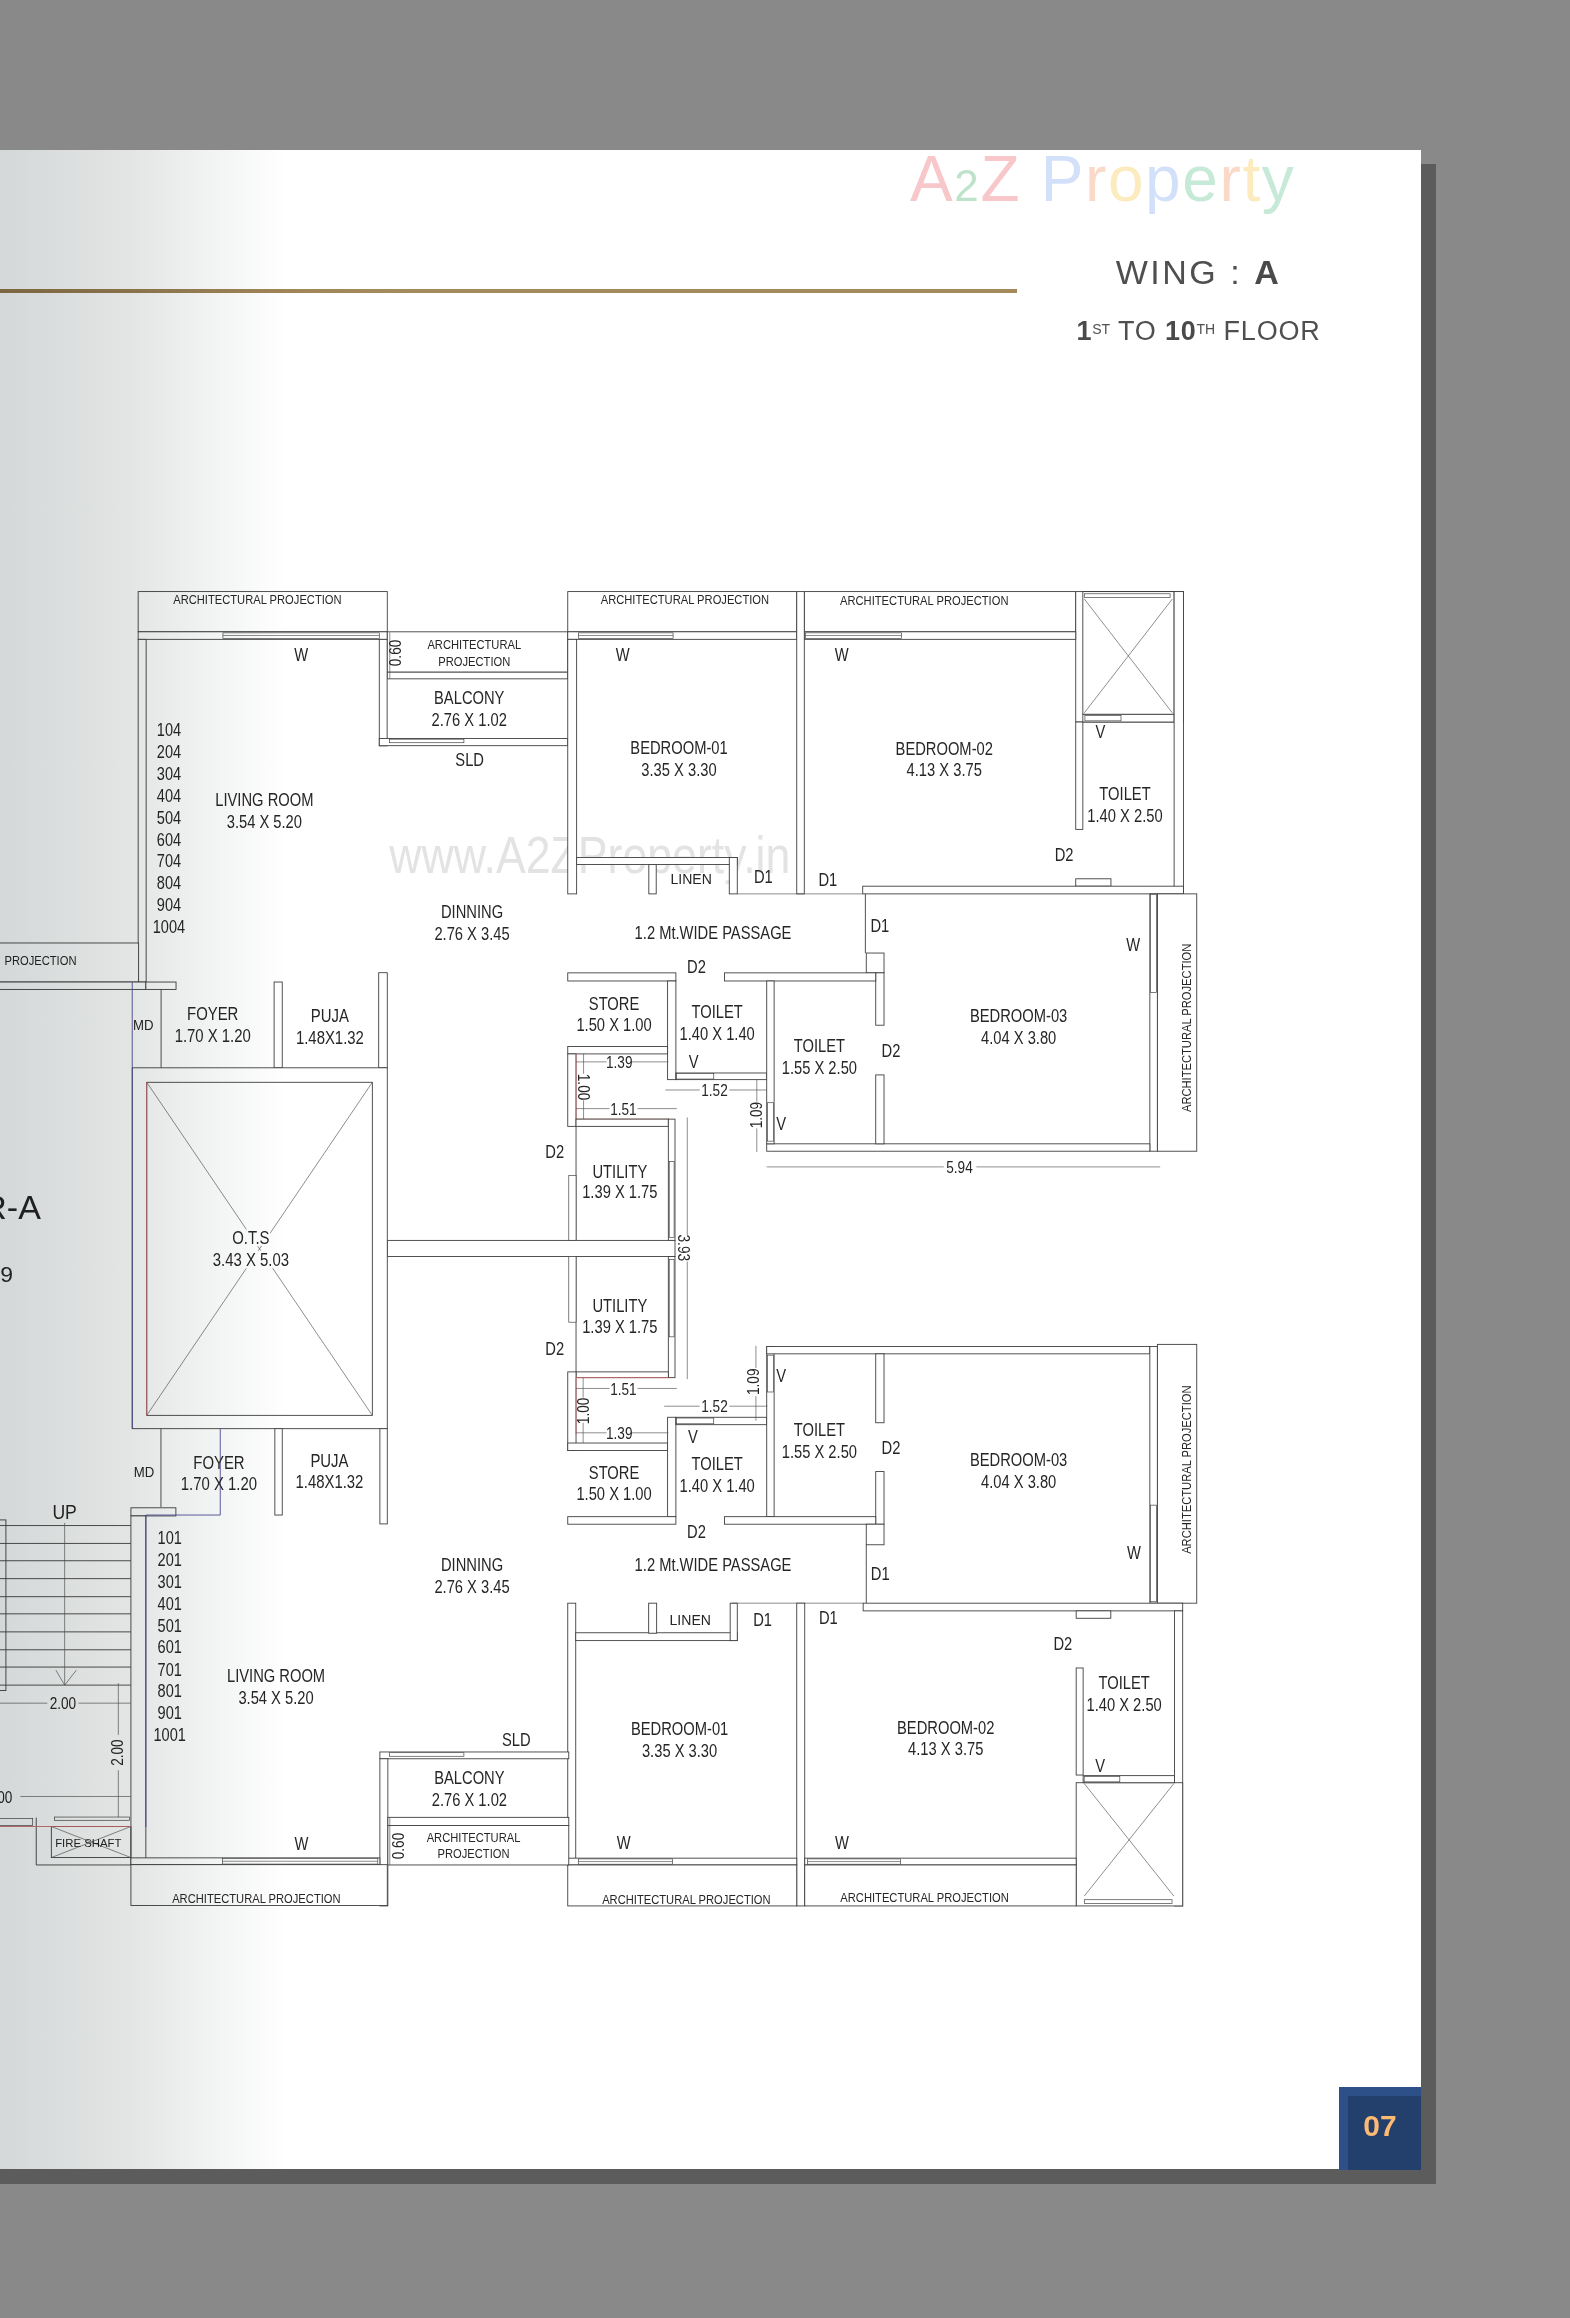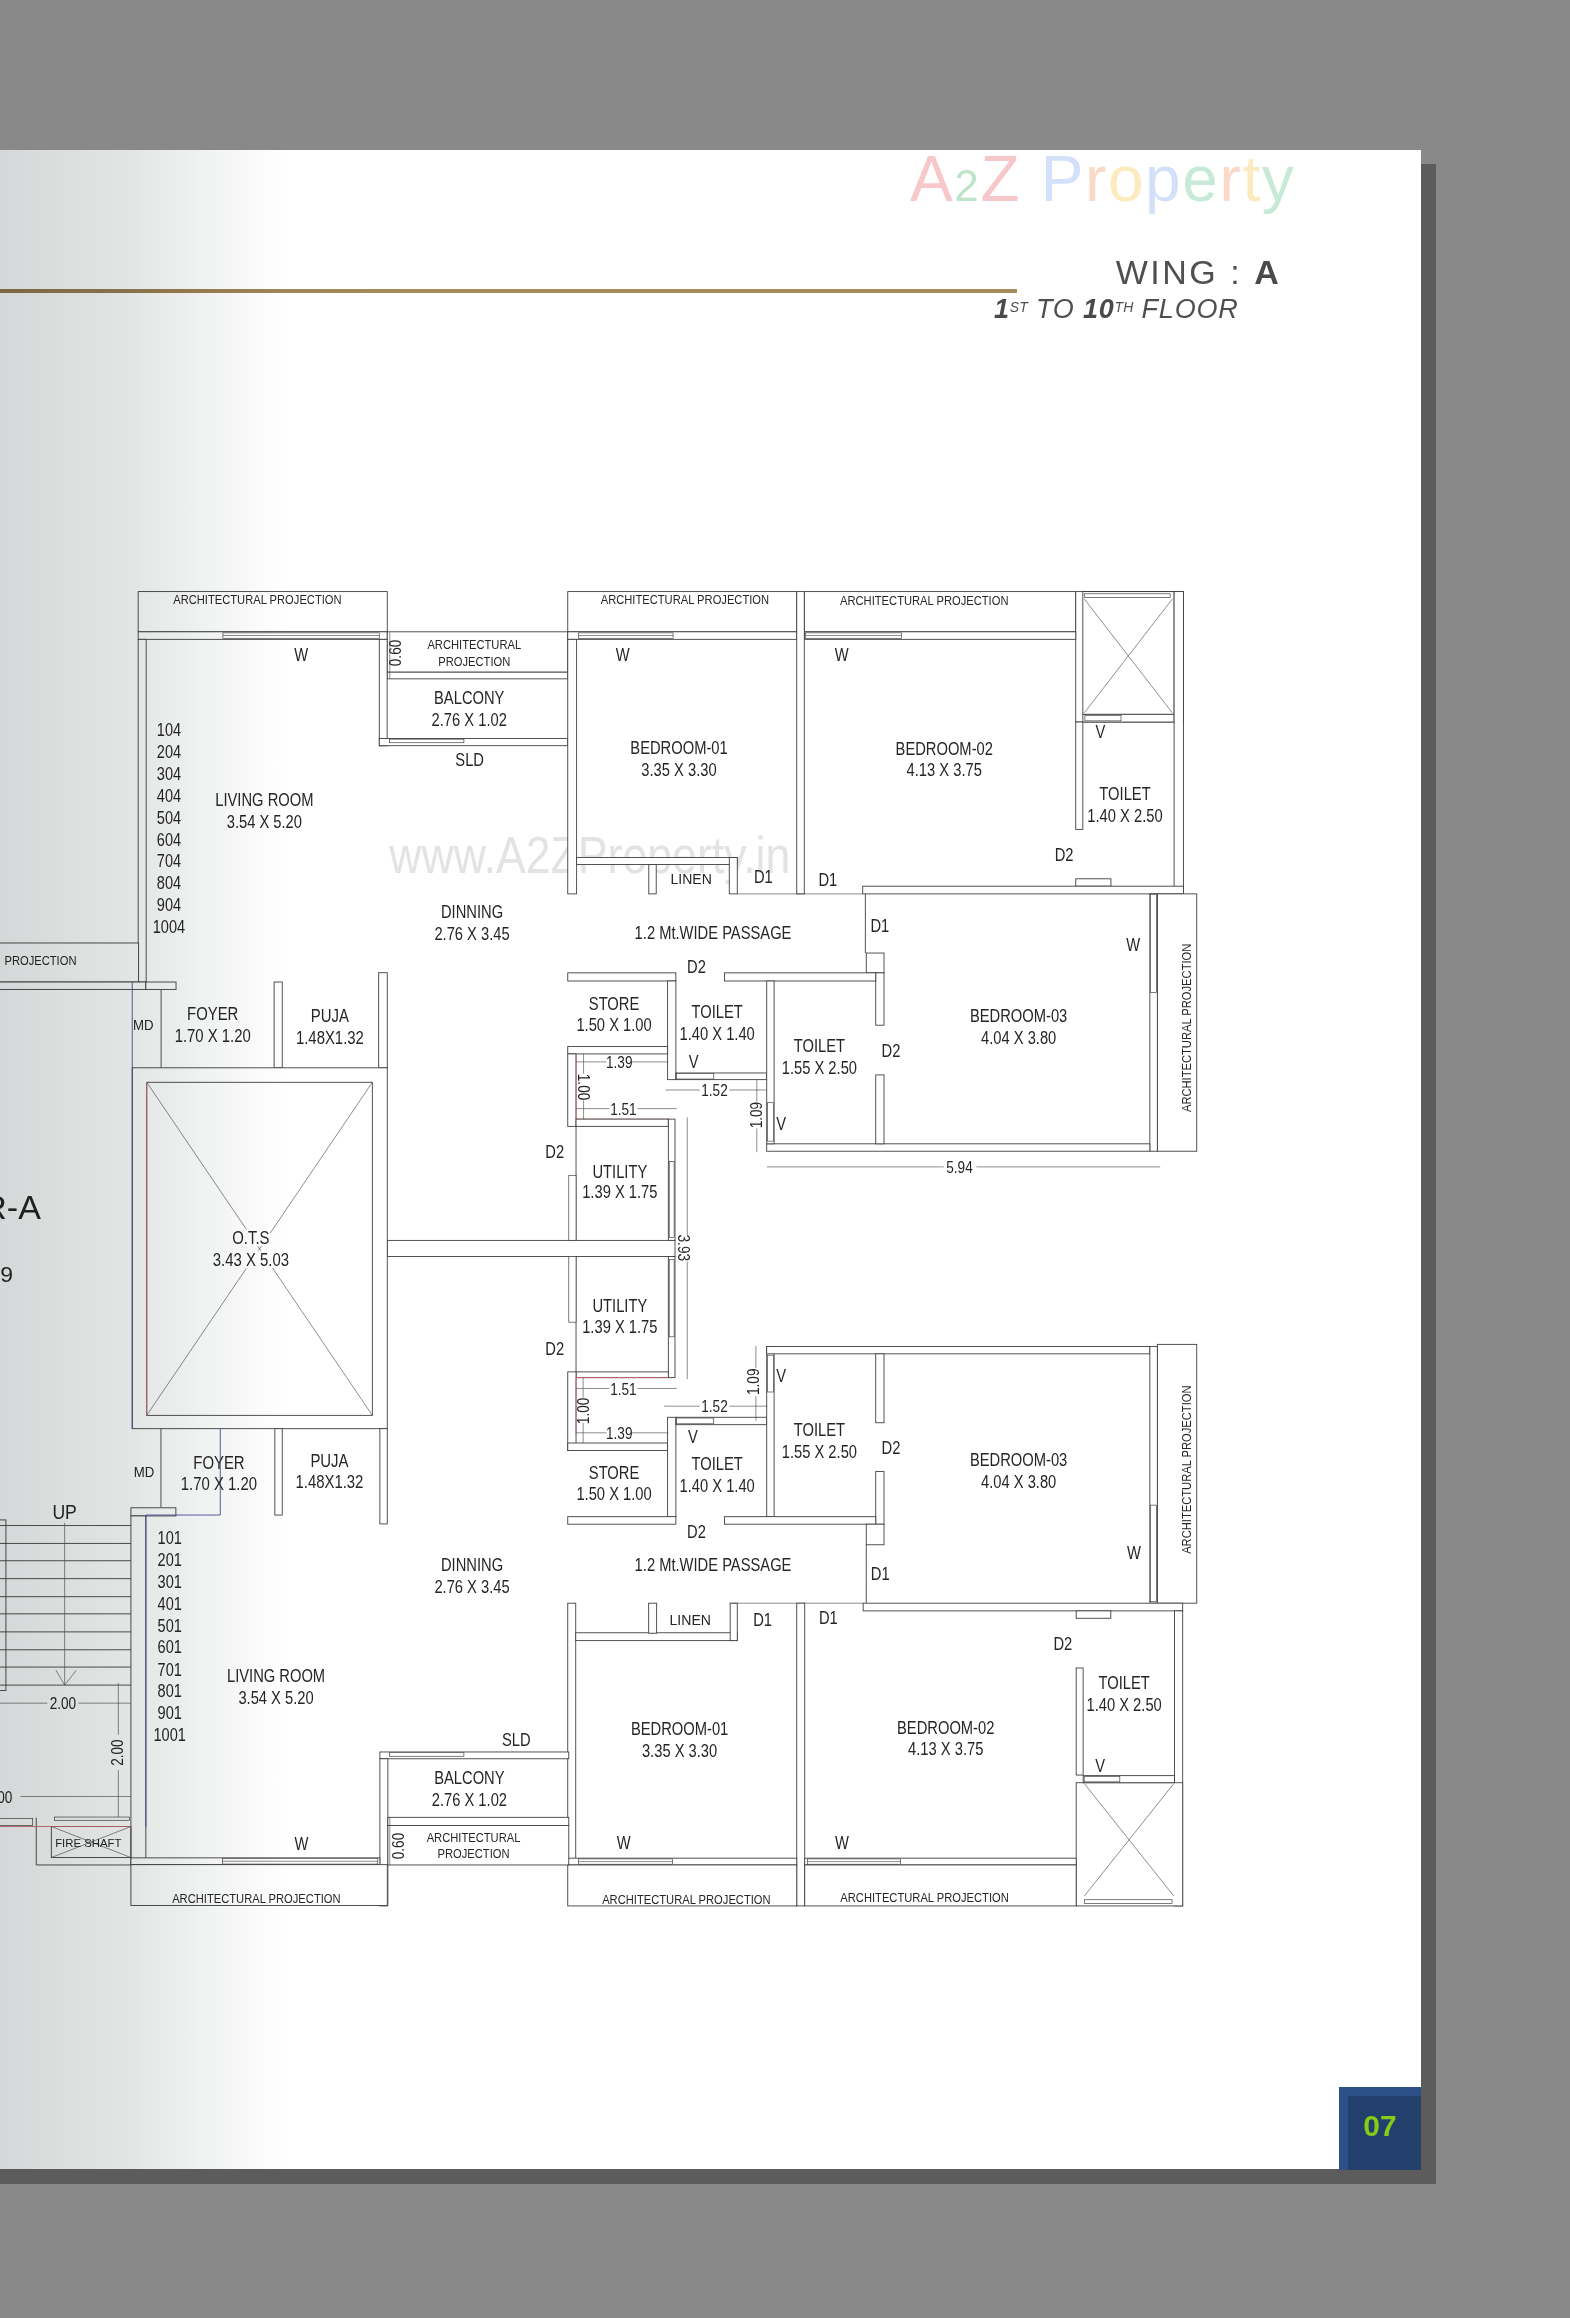"1ST TO 10TH FLOOR" .floor { font-style: italic -> none; text-align: none -> center; top: 296px -> 318px }
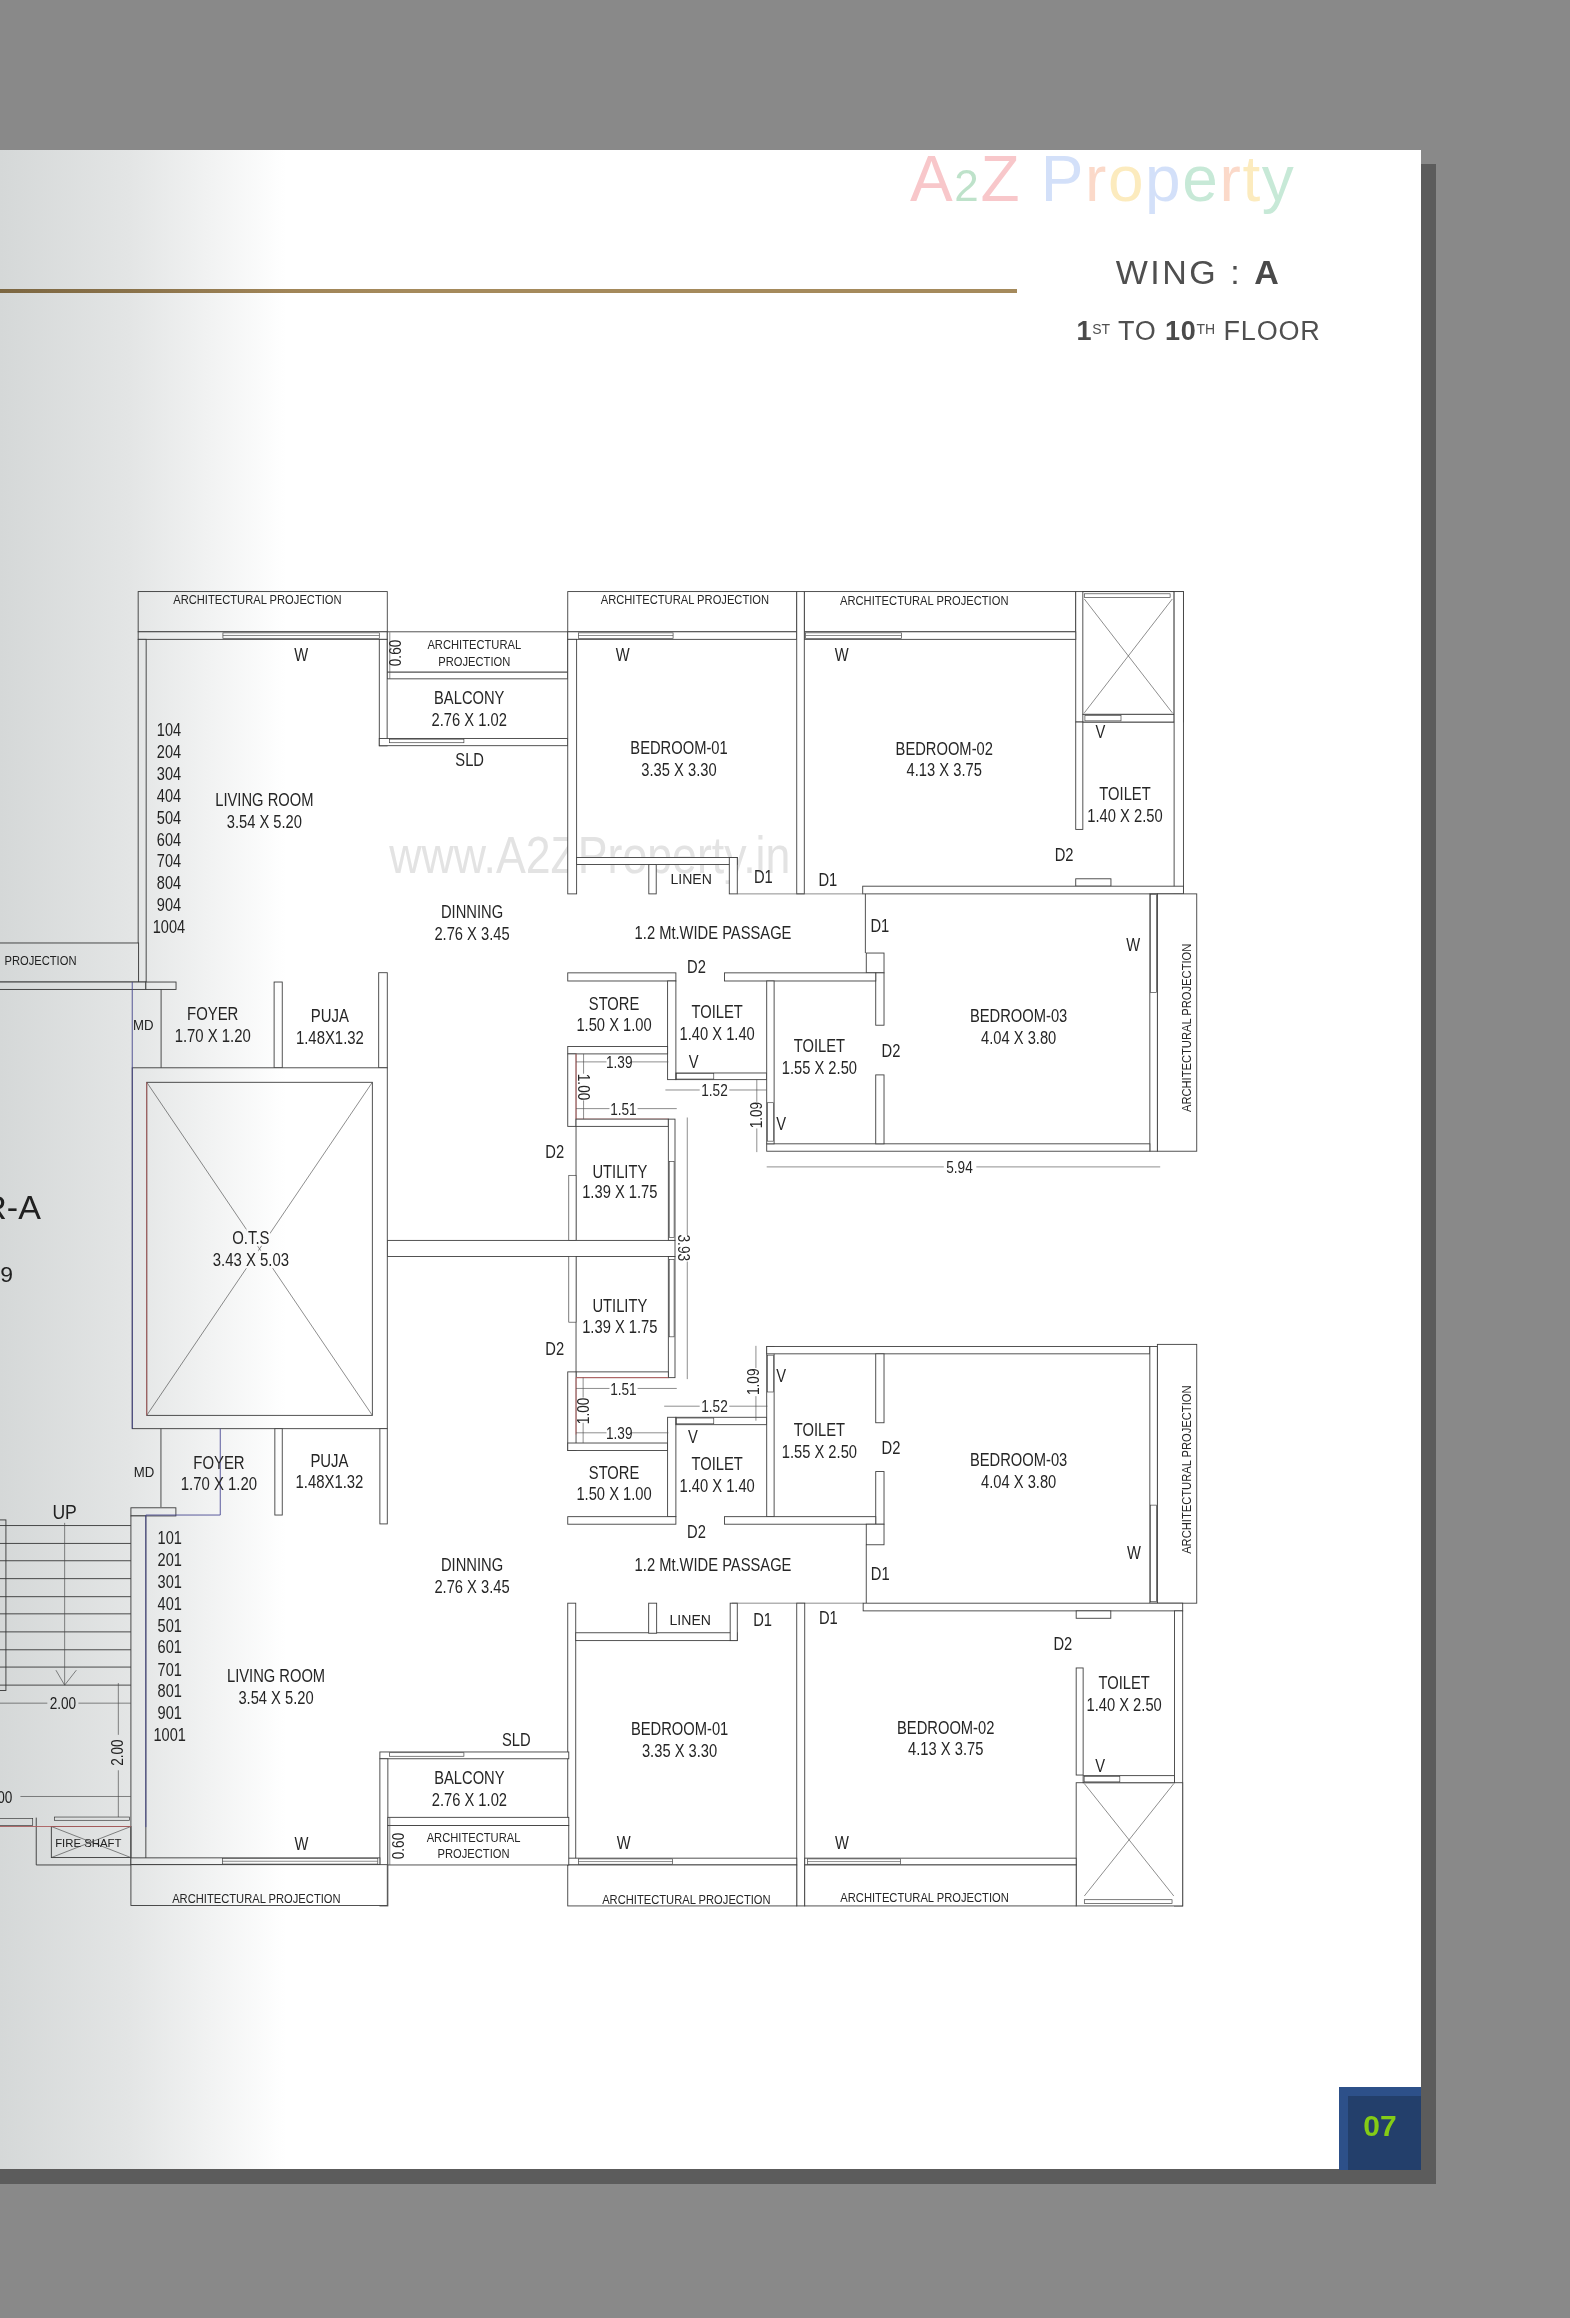"07" .badge-num { color: #84cc16 -> #fdba74 }
